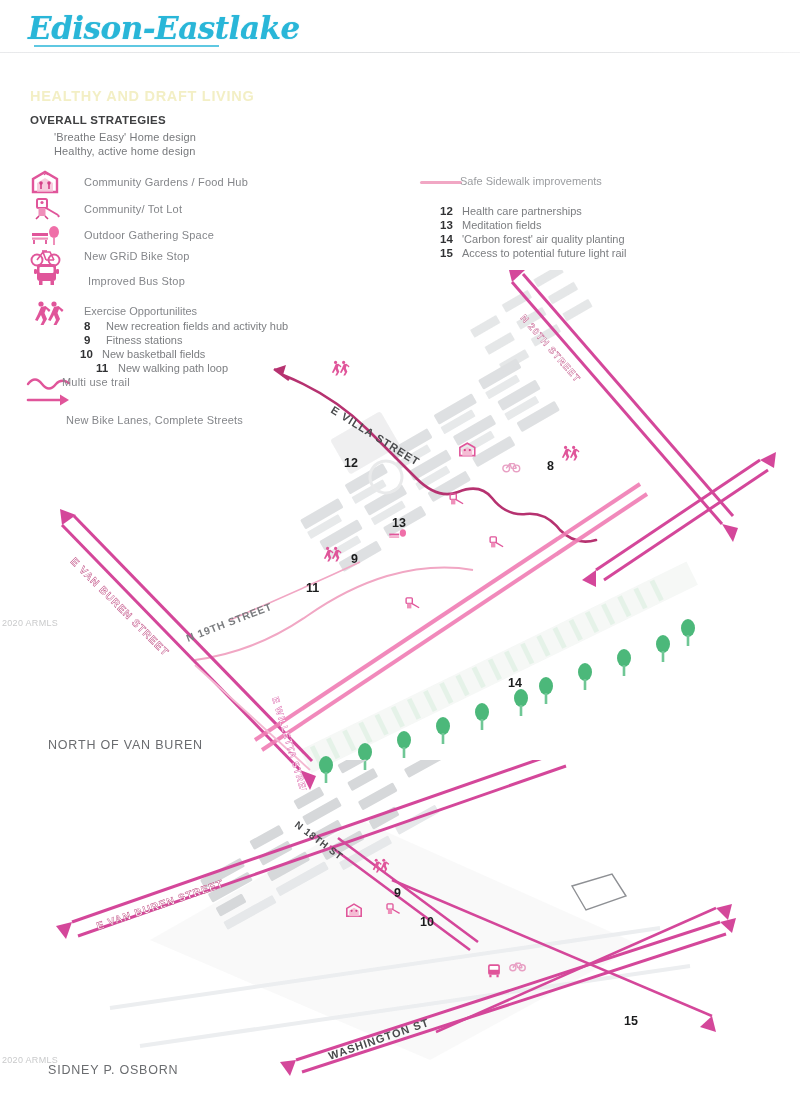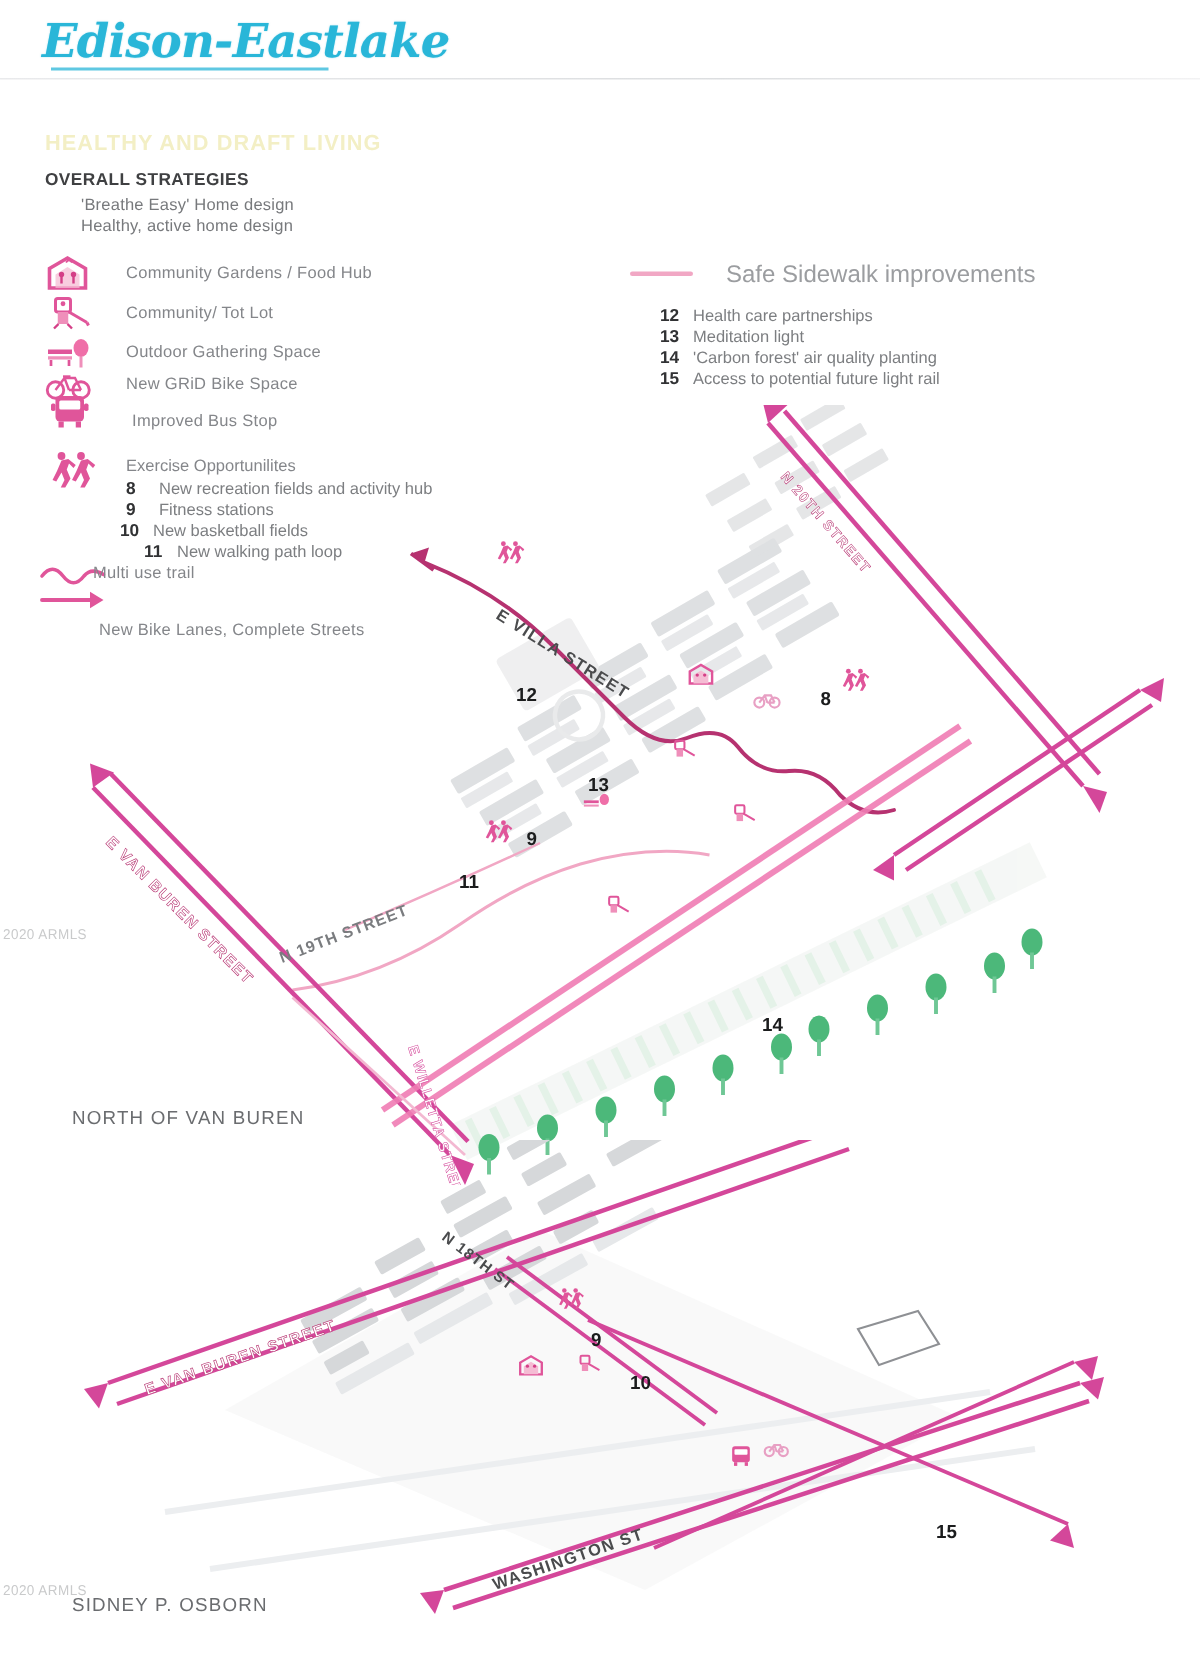"Safe Sidewalk improvements" .sidewalk-lbl { font-size: 16px -> 11px; left: 484px -> 460px }
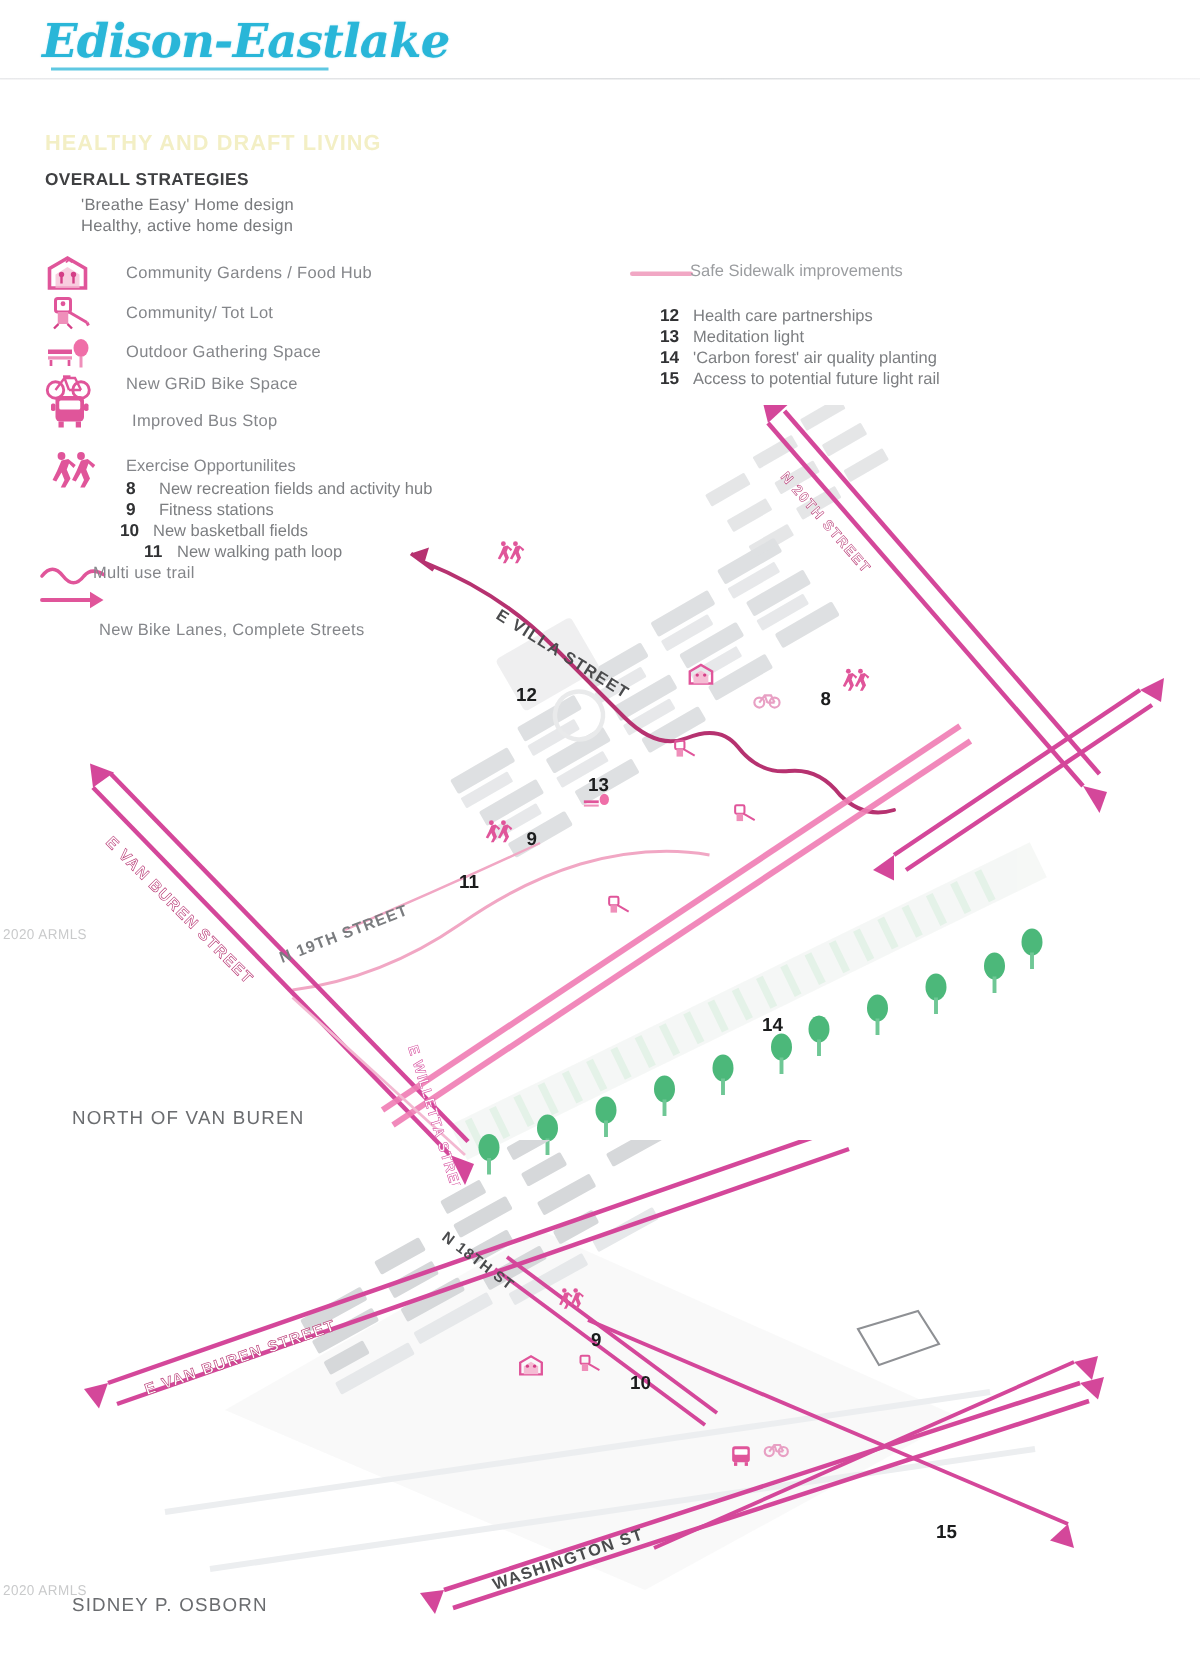"Meditation light" span.lbl { text: light -> fields }
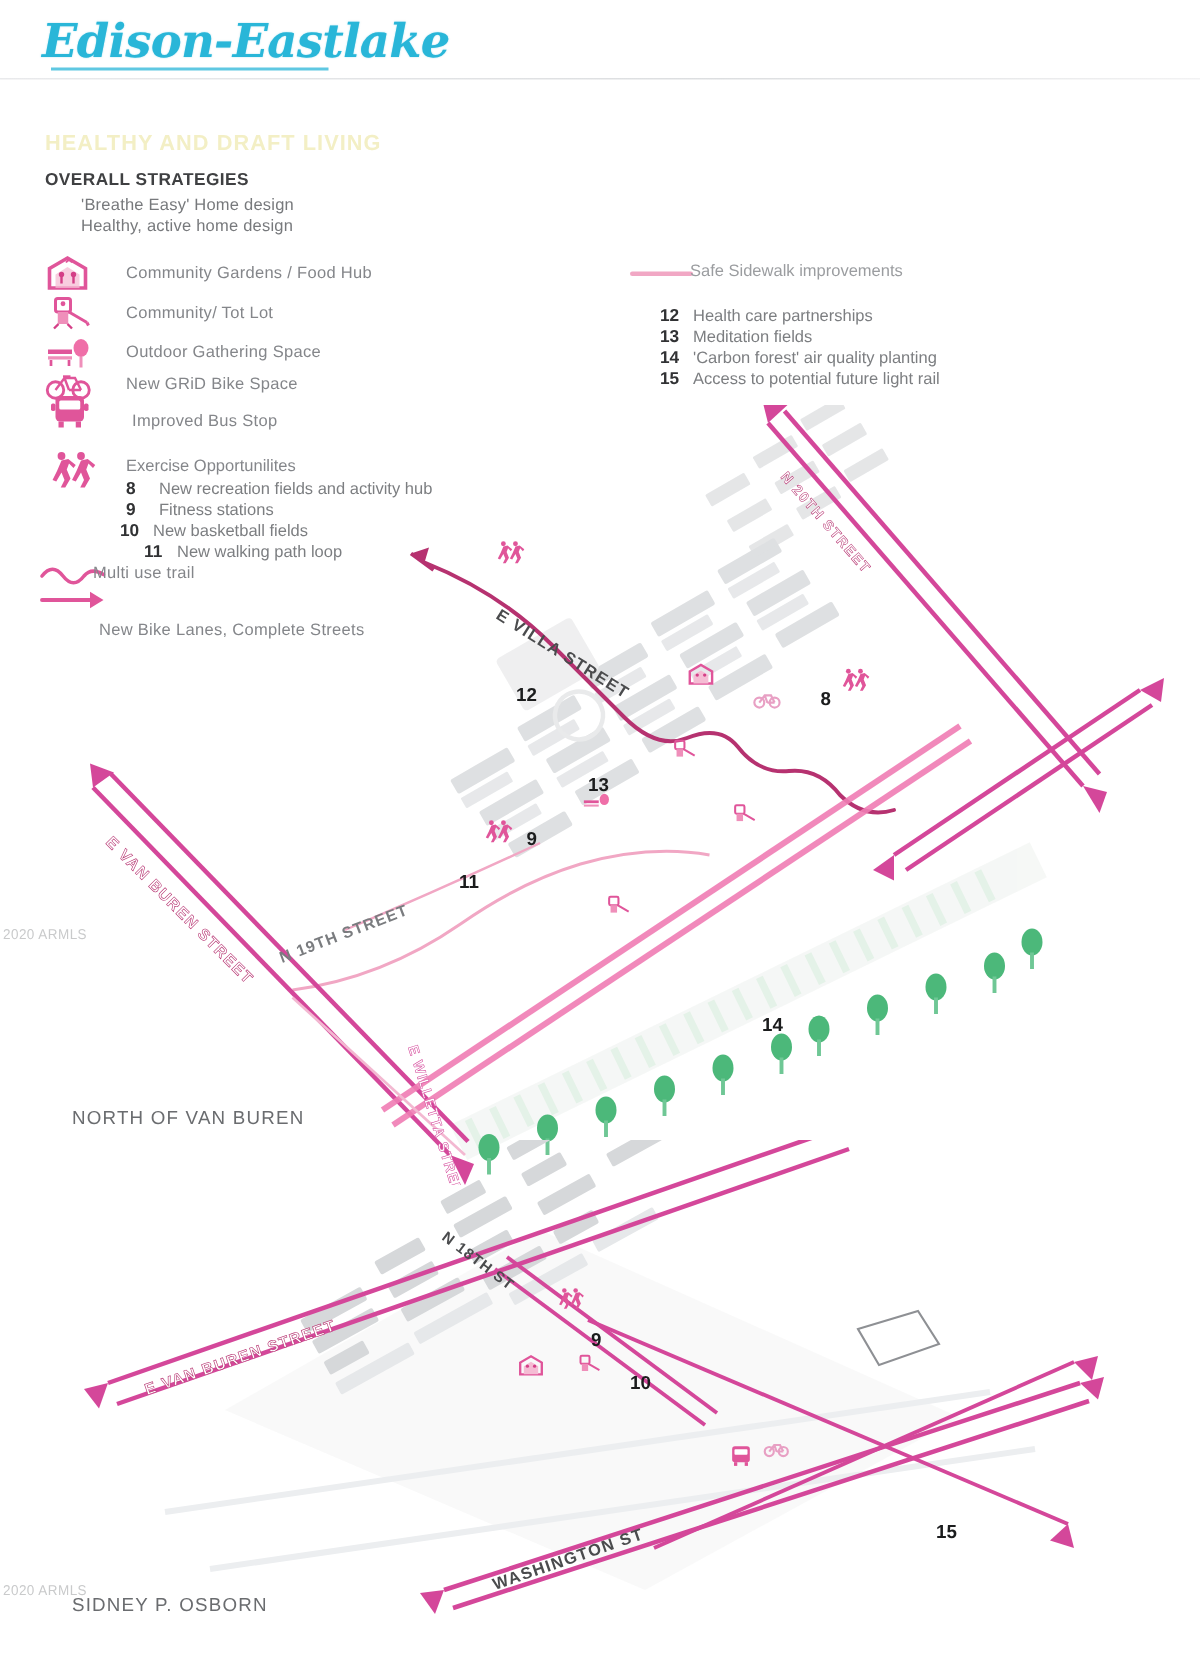"New GRiD Bike Space" div.legend-label { text: Space -> Stop }
